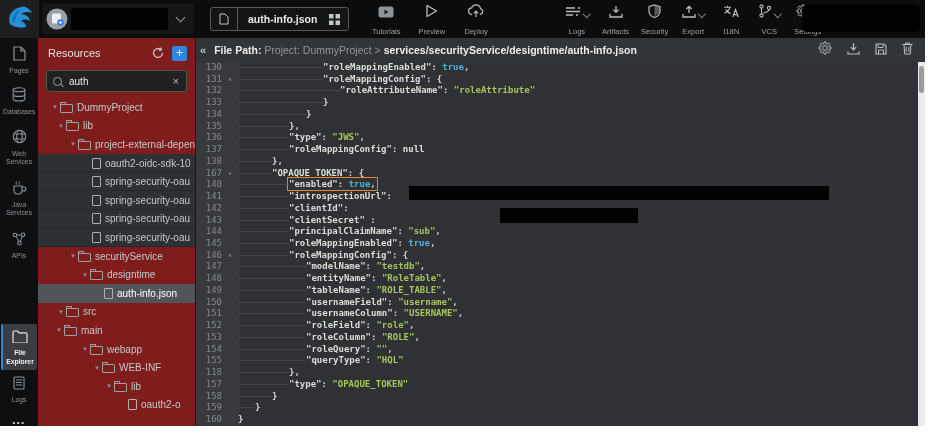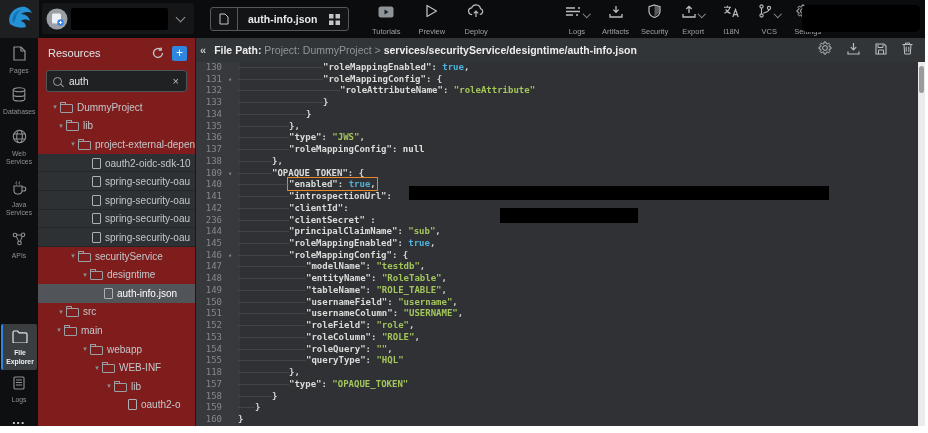"109" span.ln { text: 109 -> 167 }
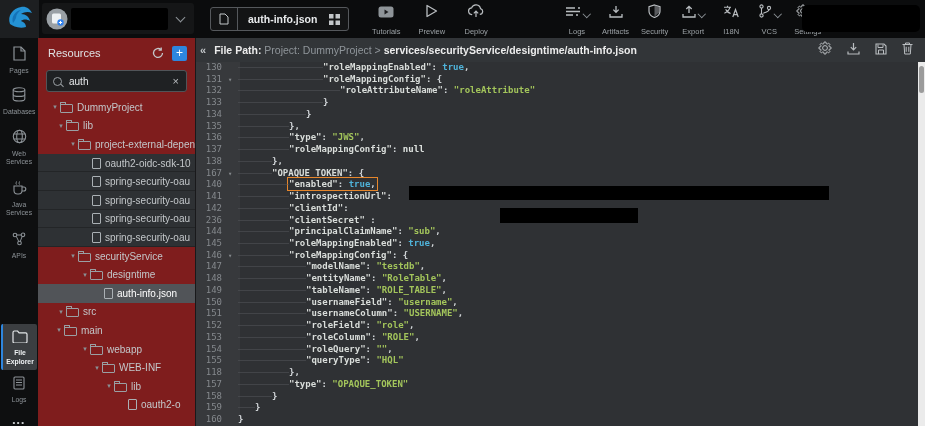"236" span.ln { text: 236 -> 143 }
